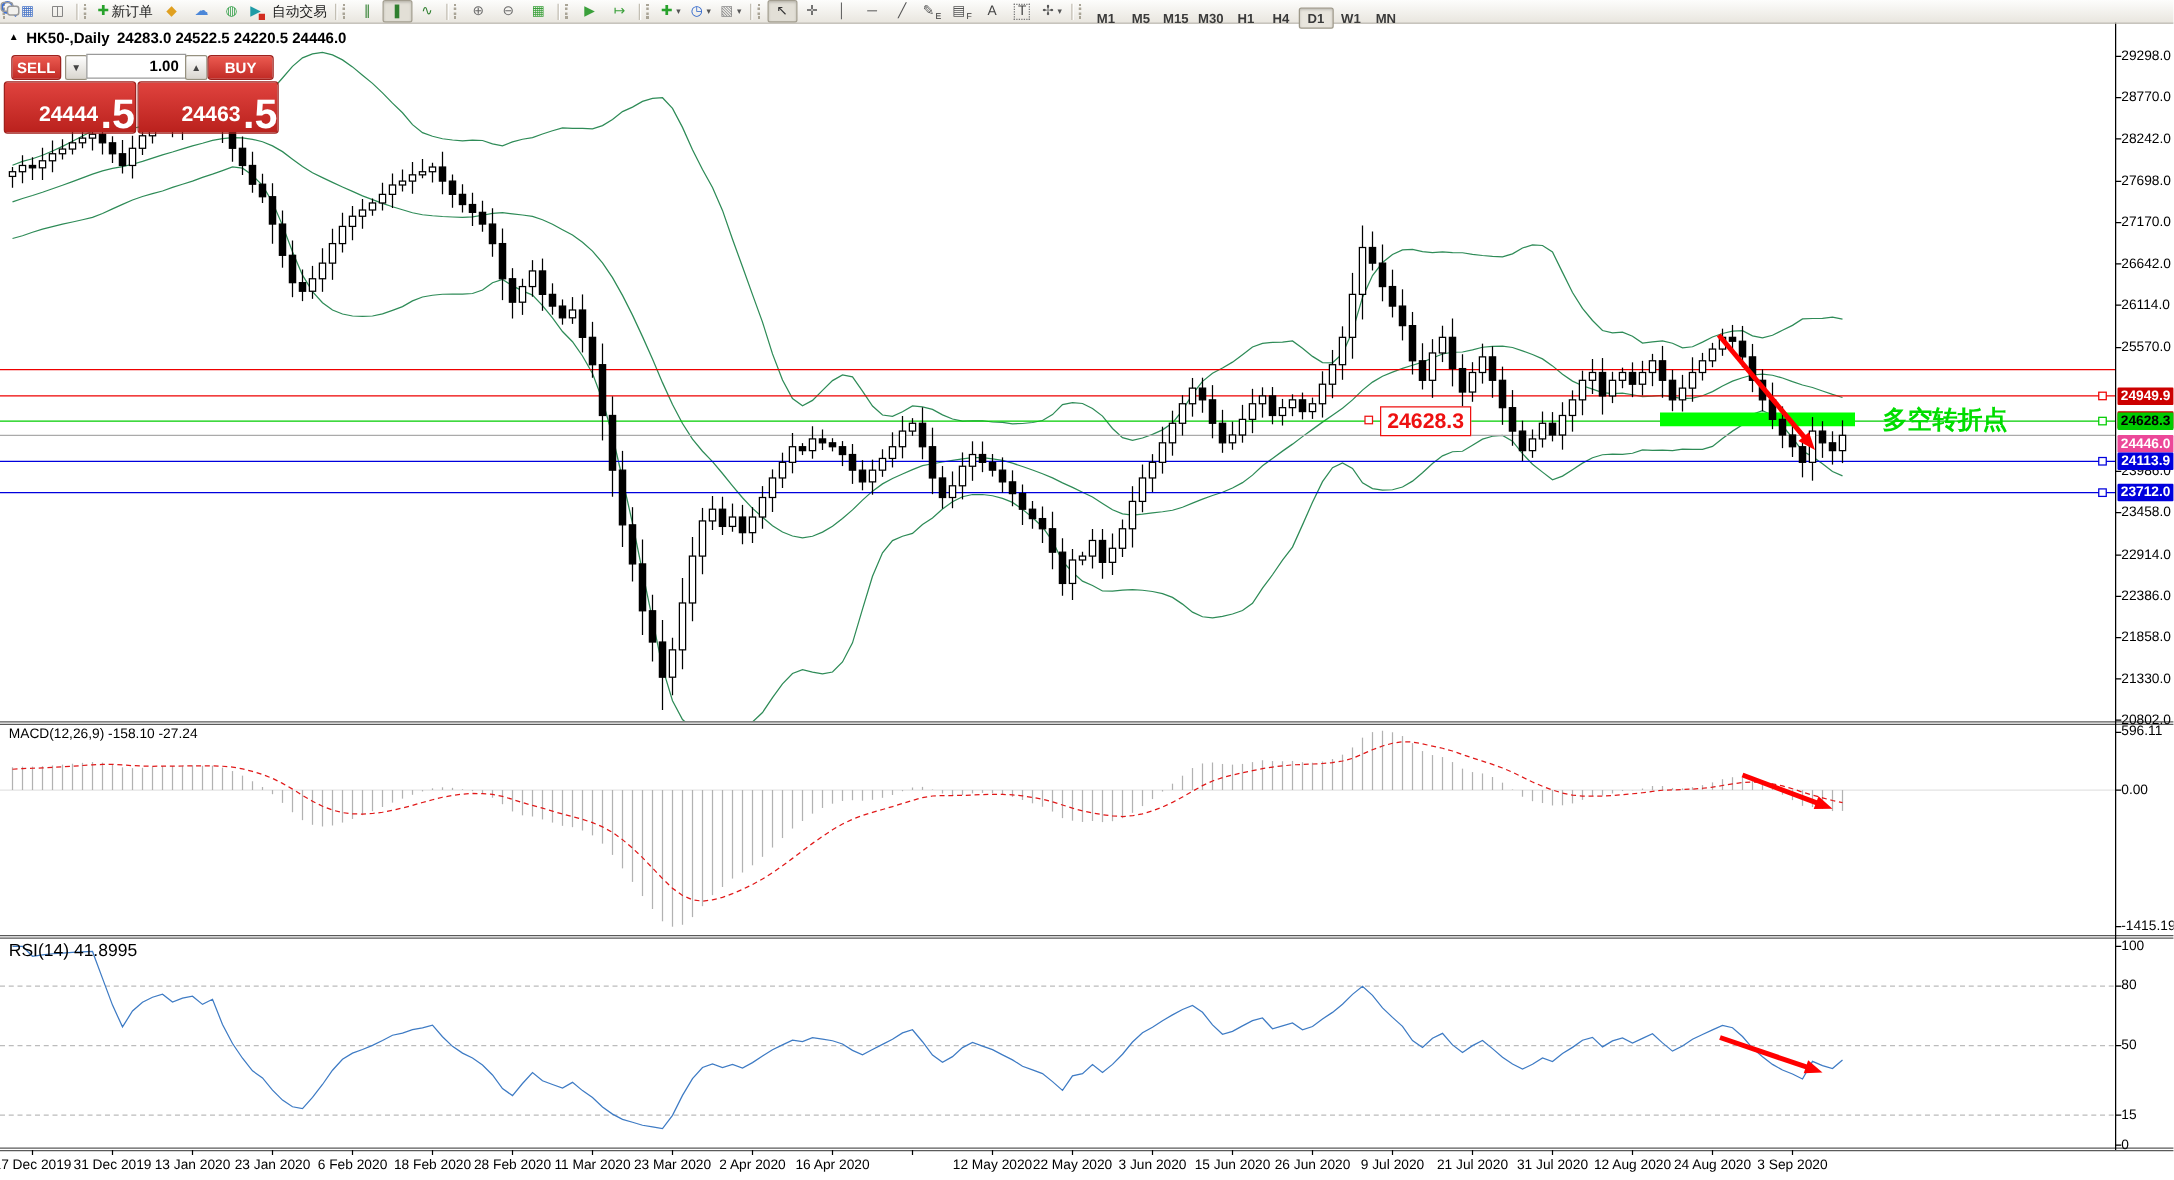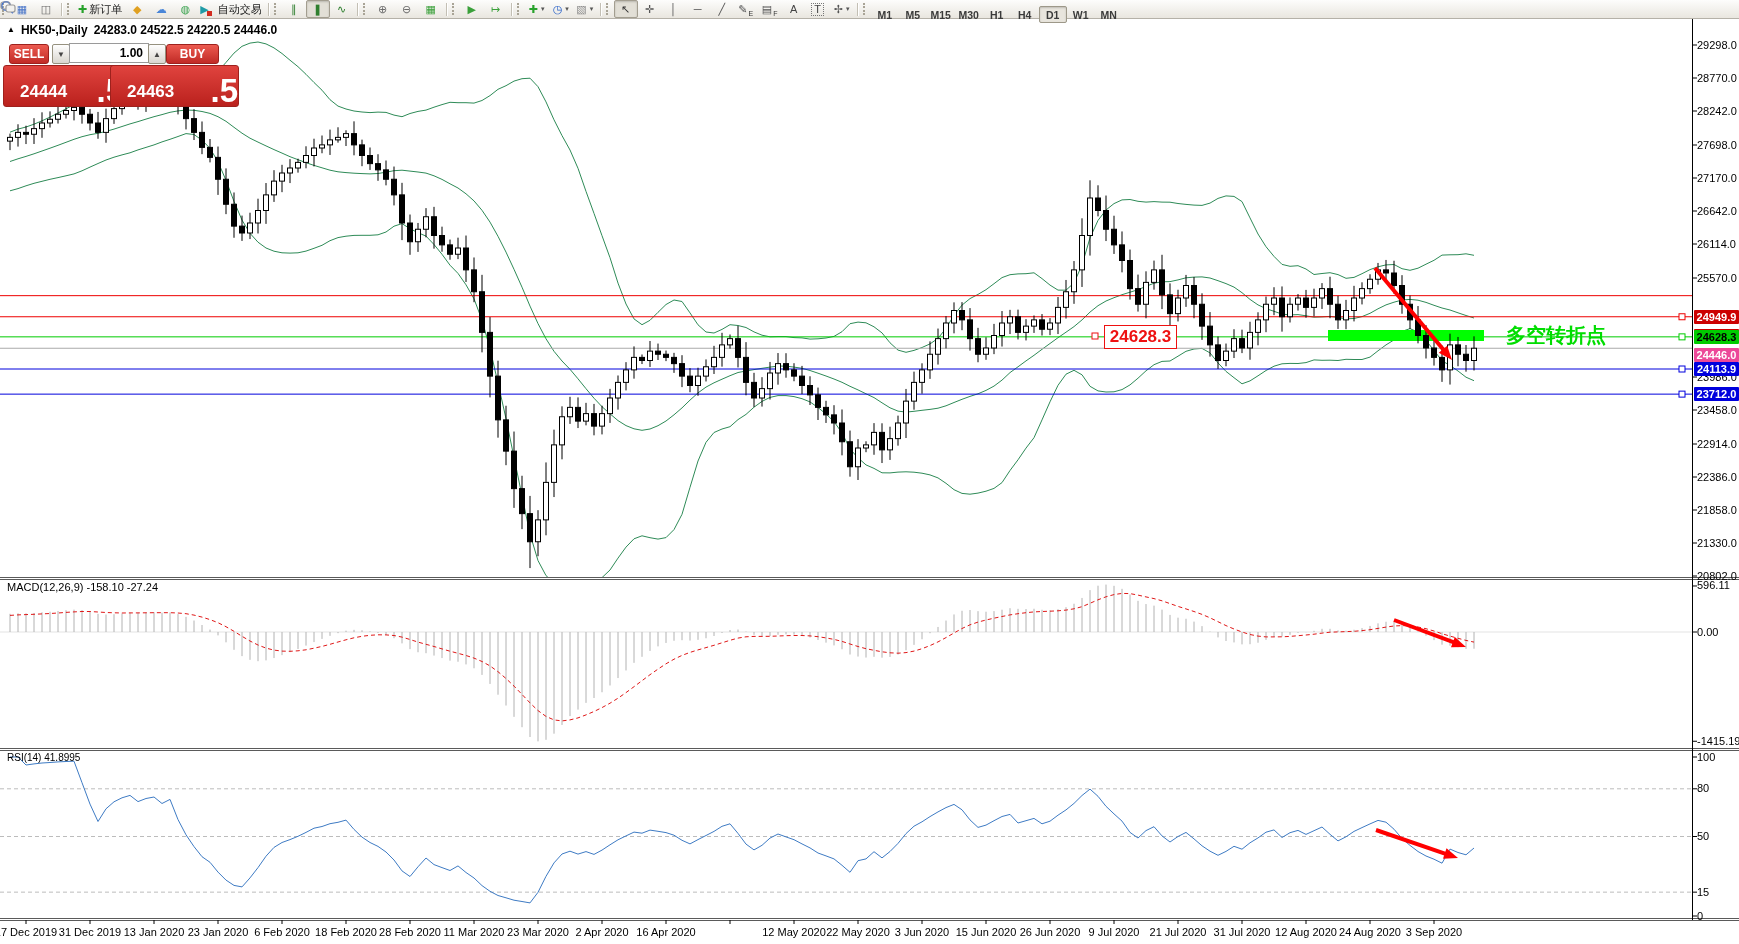"24444" .price-box { justify-content: space-between -> flex-end; padding-left: 16px -> none }
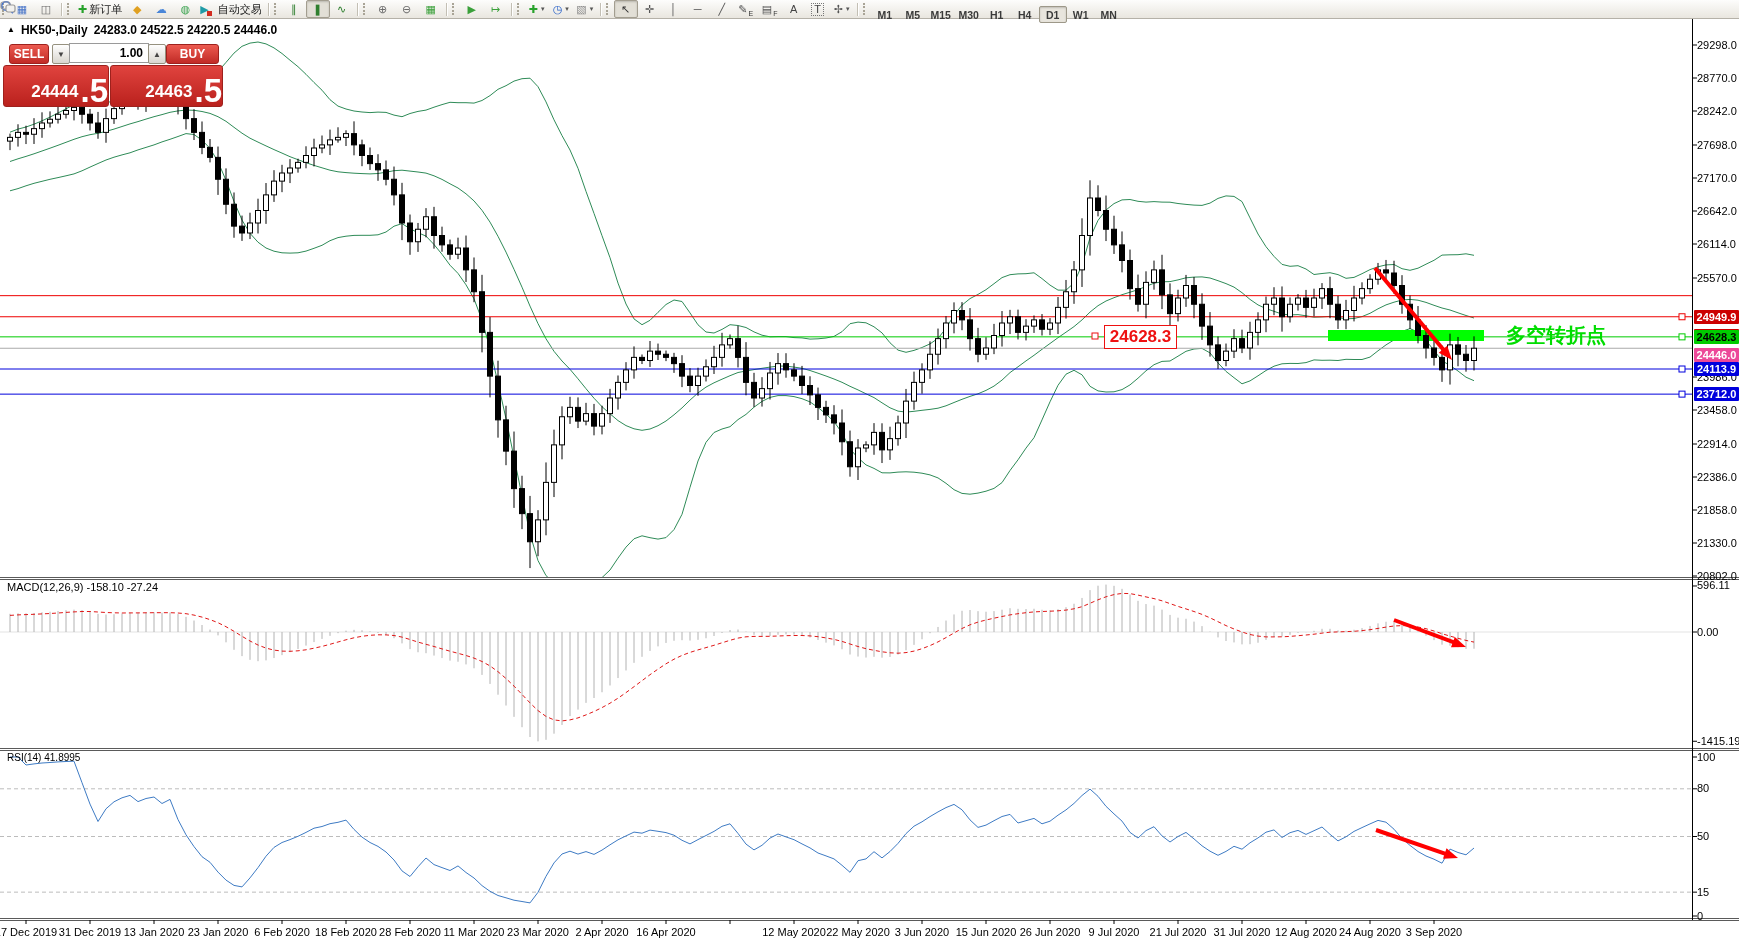"RSI(14) 41.8995" #rsi-label { font-size: 10px -> 14px }
